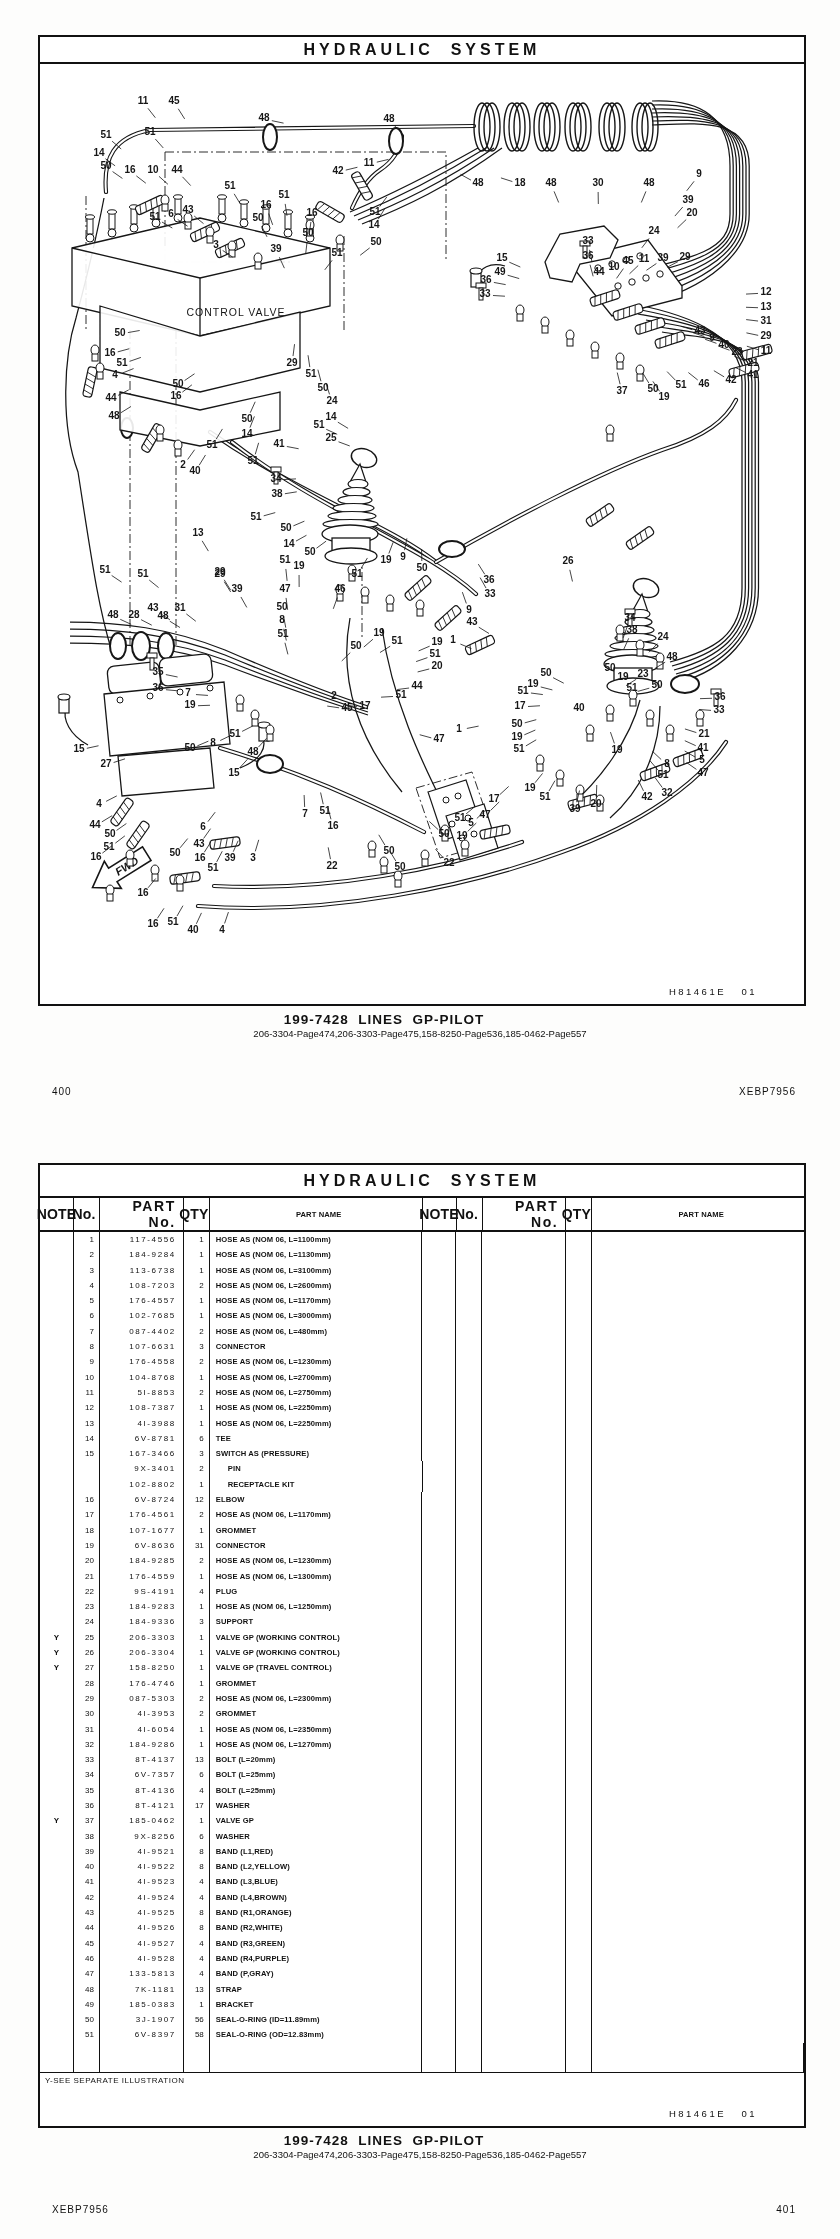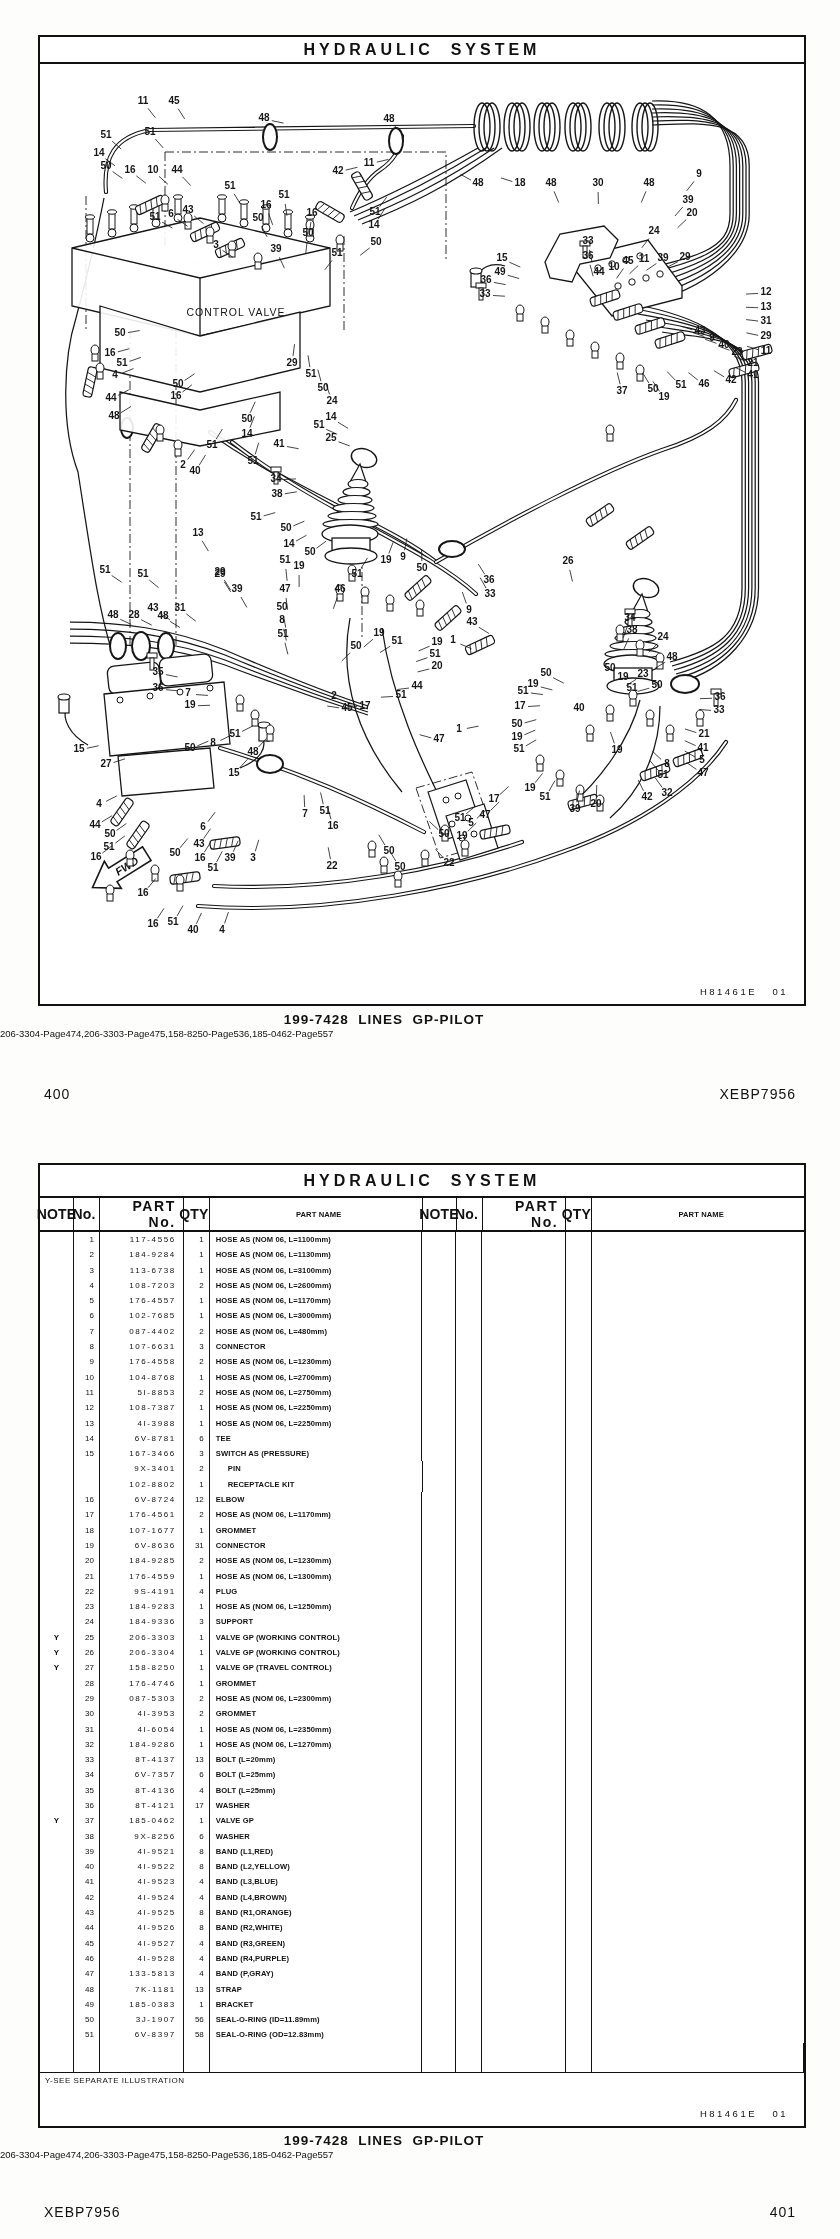"H81461E 01" .doccode { right: 16px -> 47px }
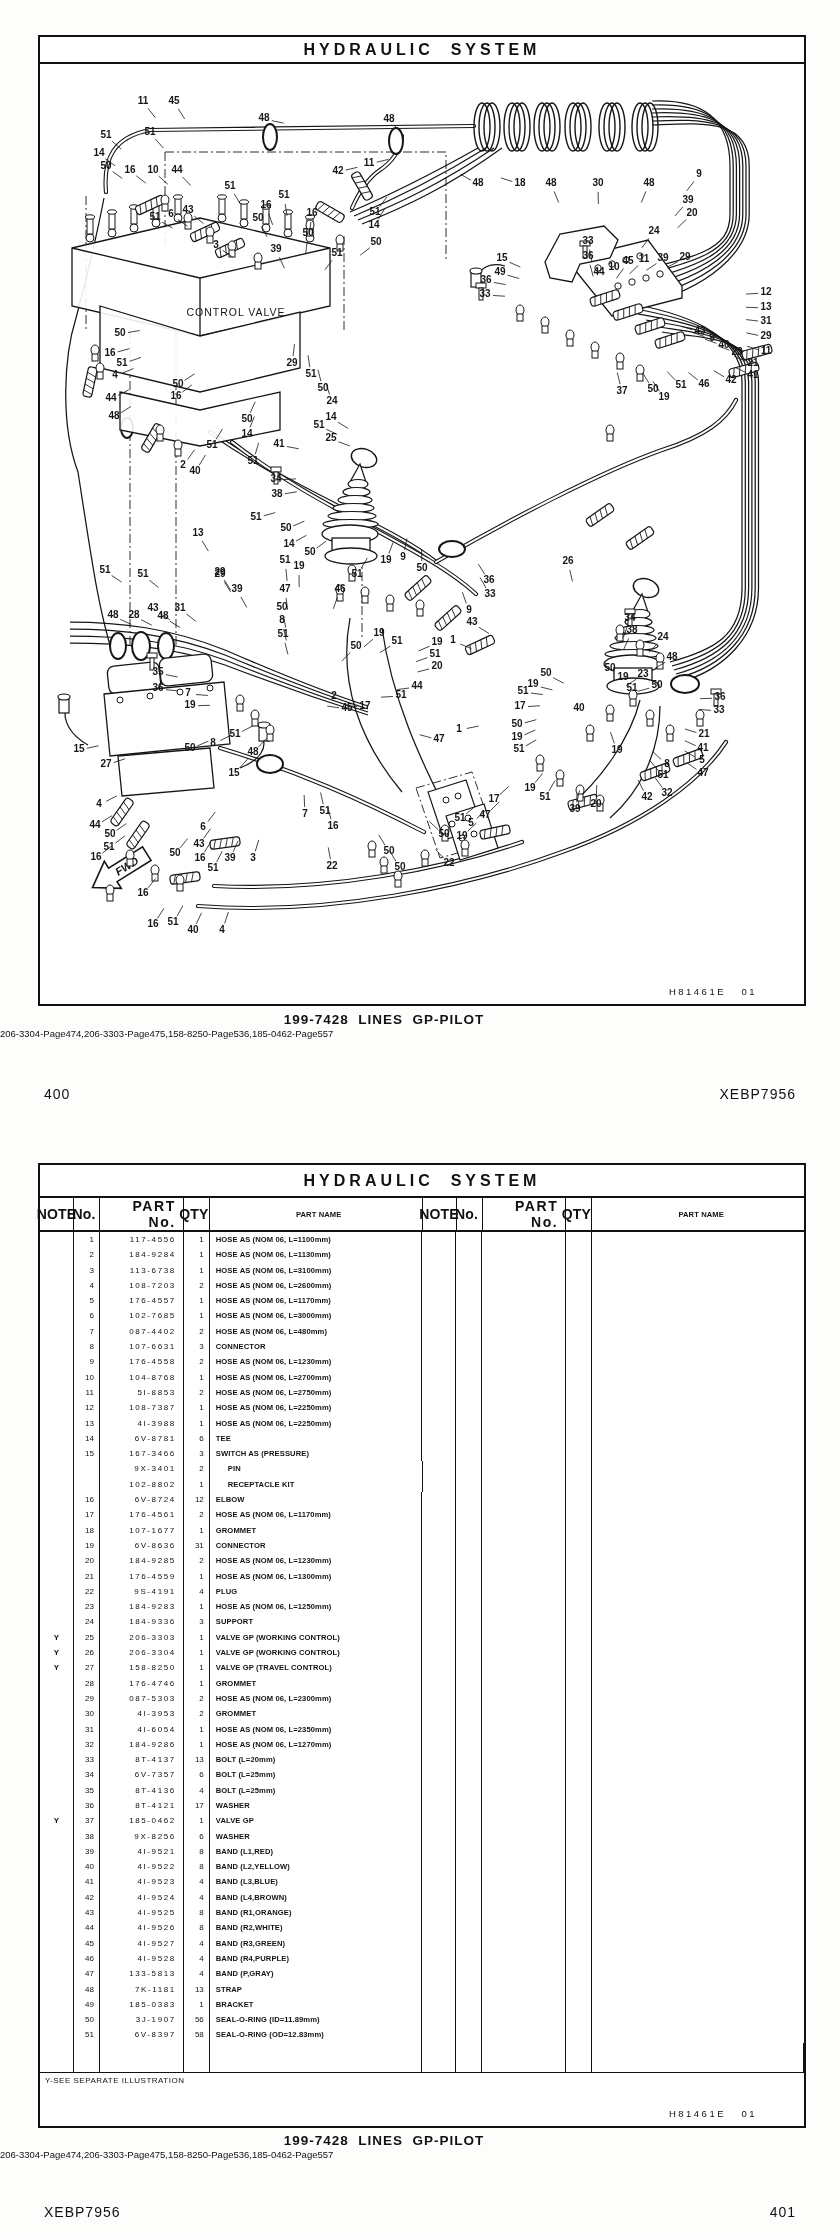"206-3304-Page474,206-3303-Page475,158-82" .figrefs { text-align: left -> center }
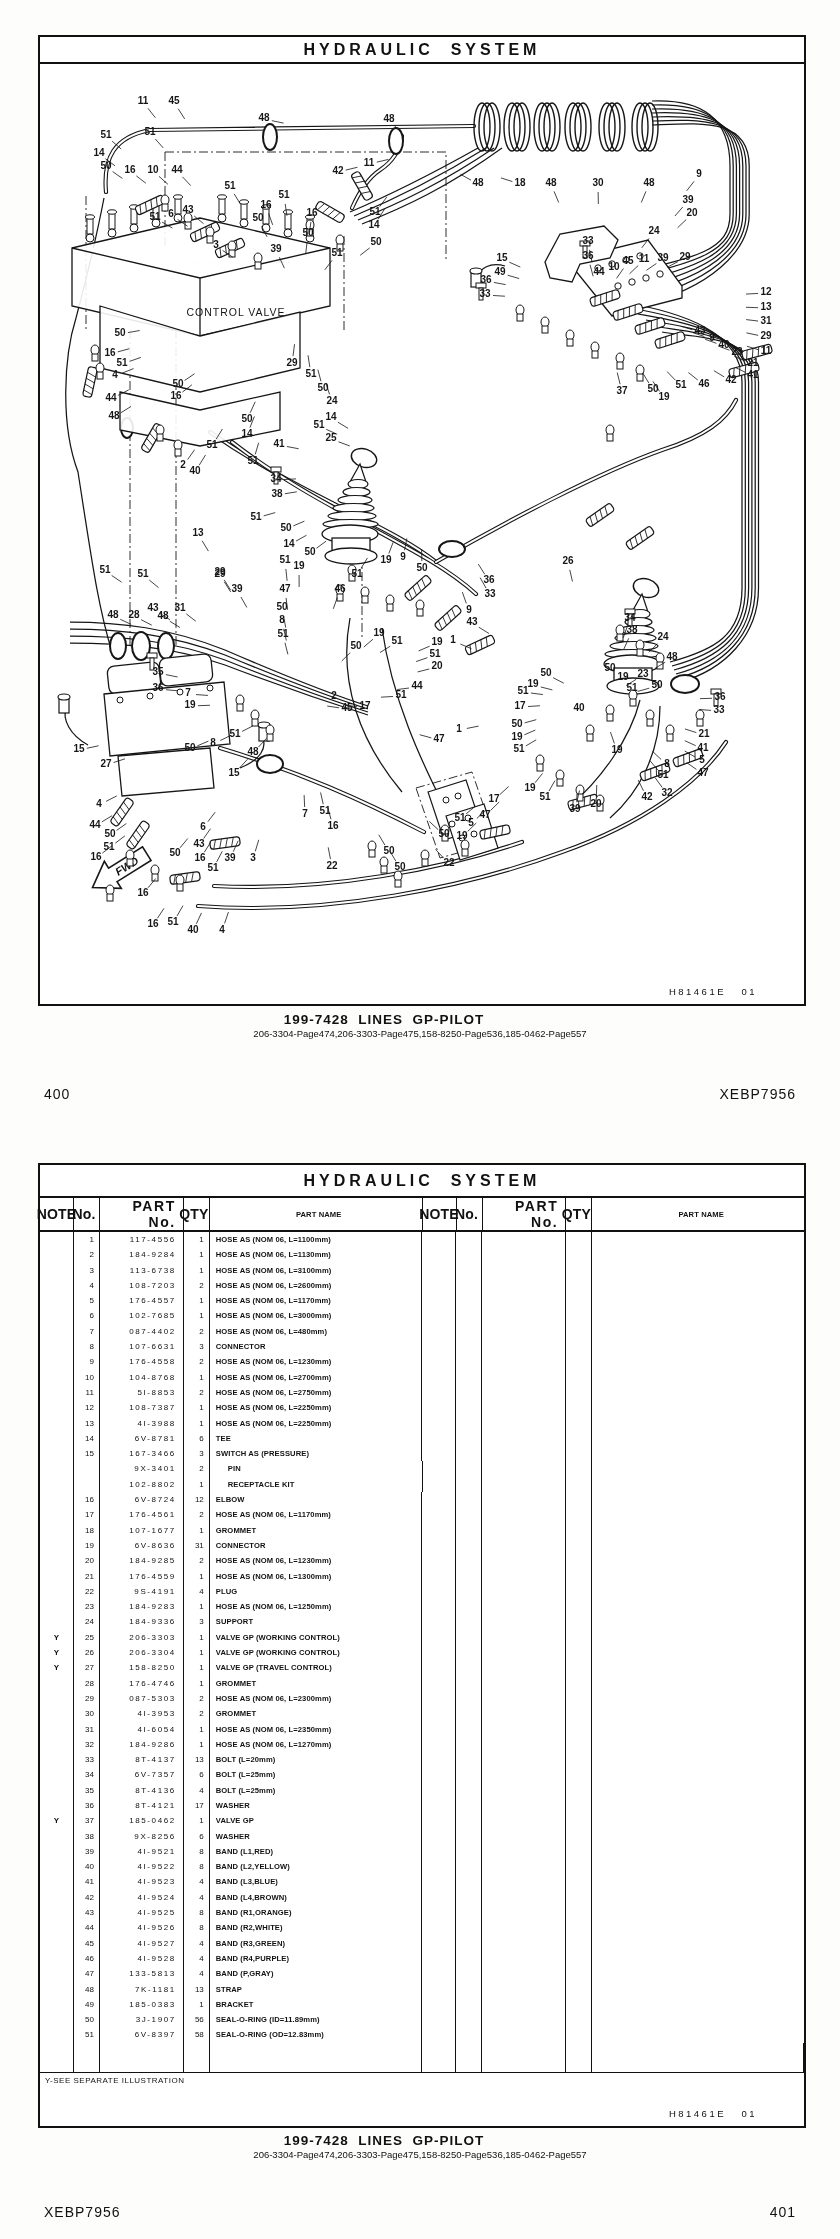"400" .pgnum,.bookcode { font-size: 14px -> 10px; margin-left: none -> 8px }
